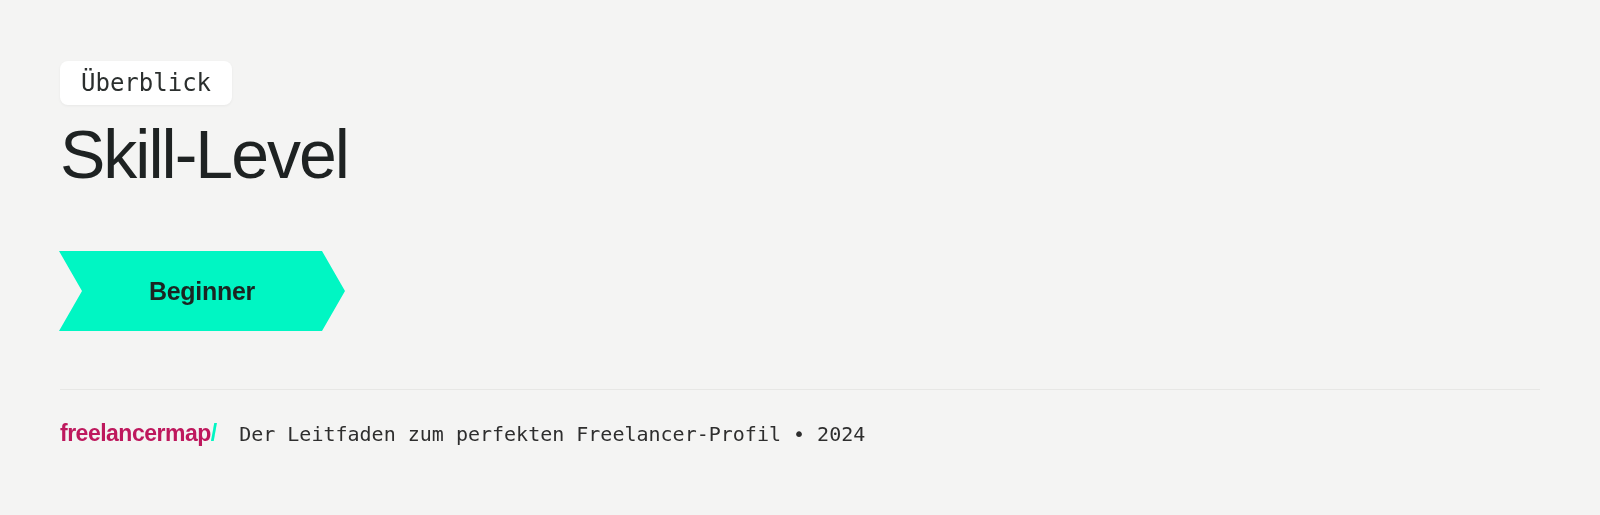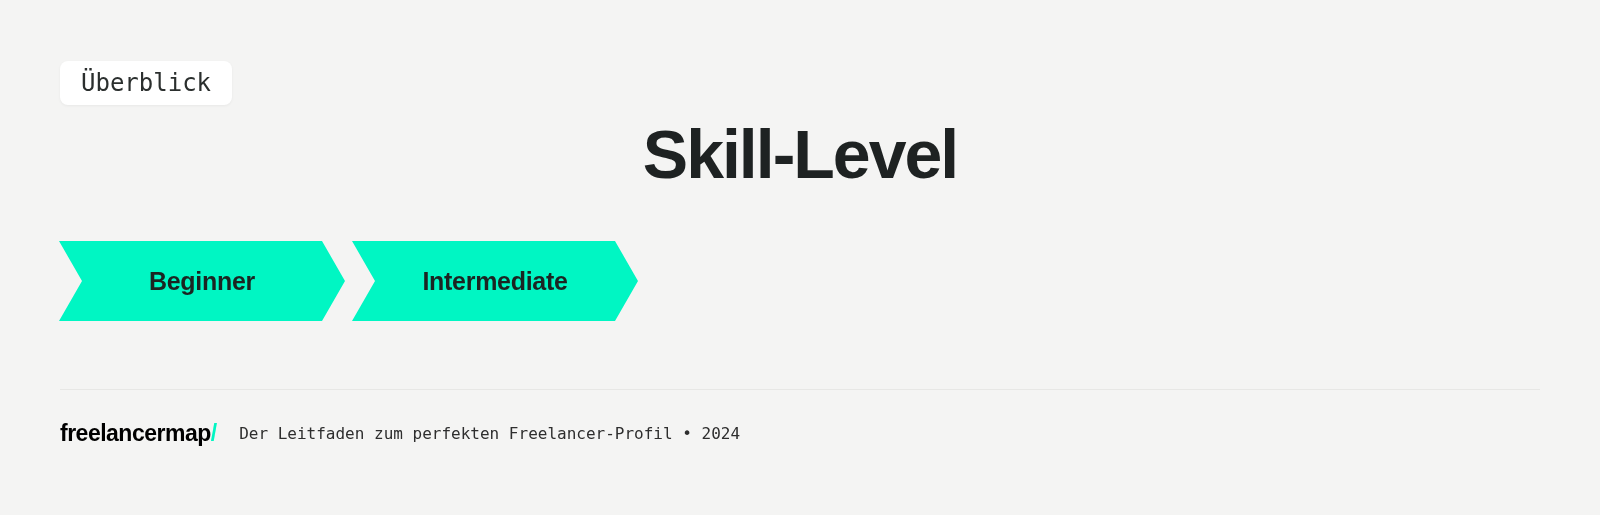"Skill-Level" .title { font-weight: bold -> normal; text-align: center -> none }
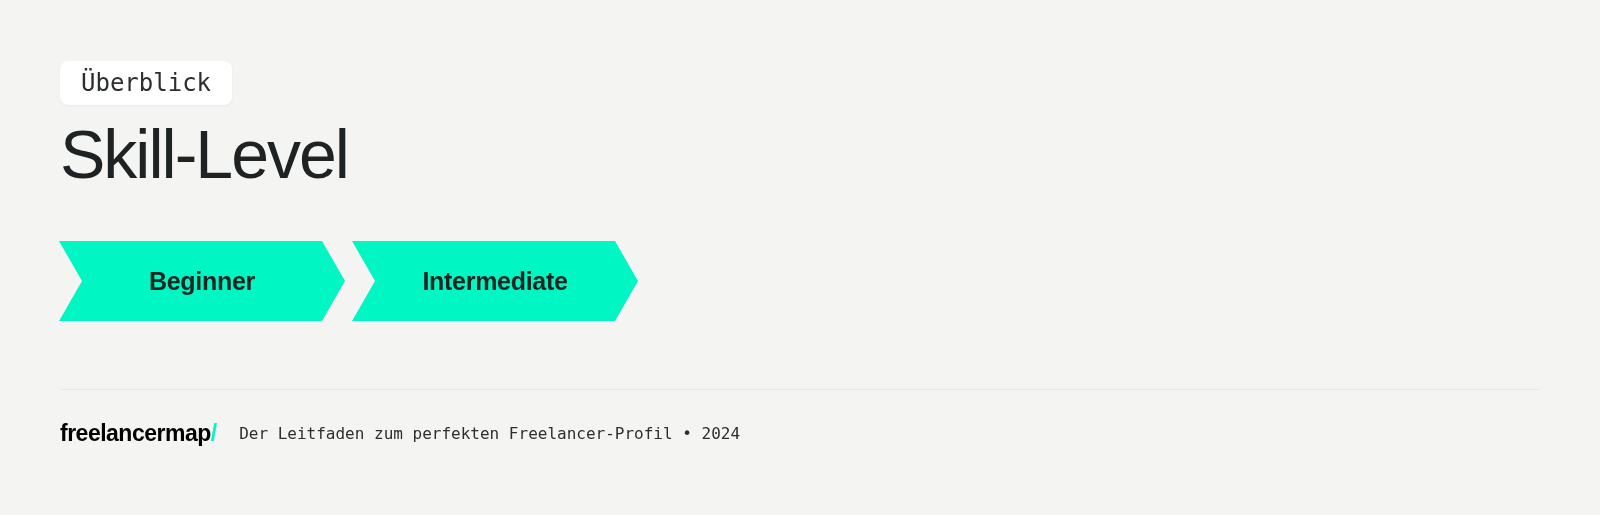"Beginner" .chevron-row { top: 241px -> 251px }
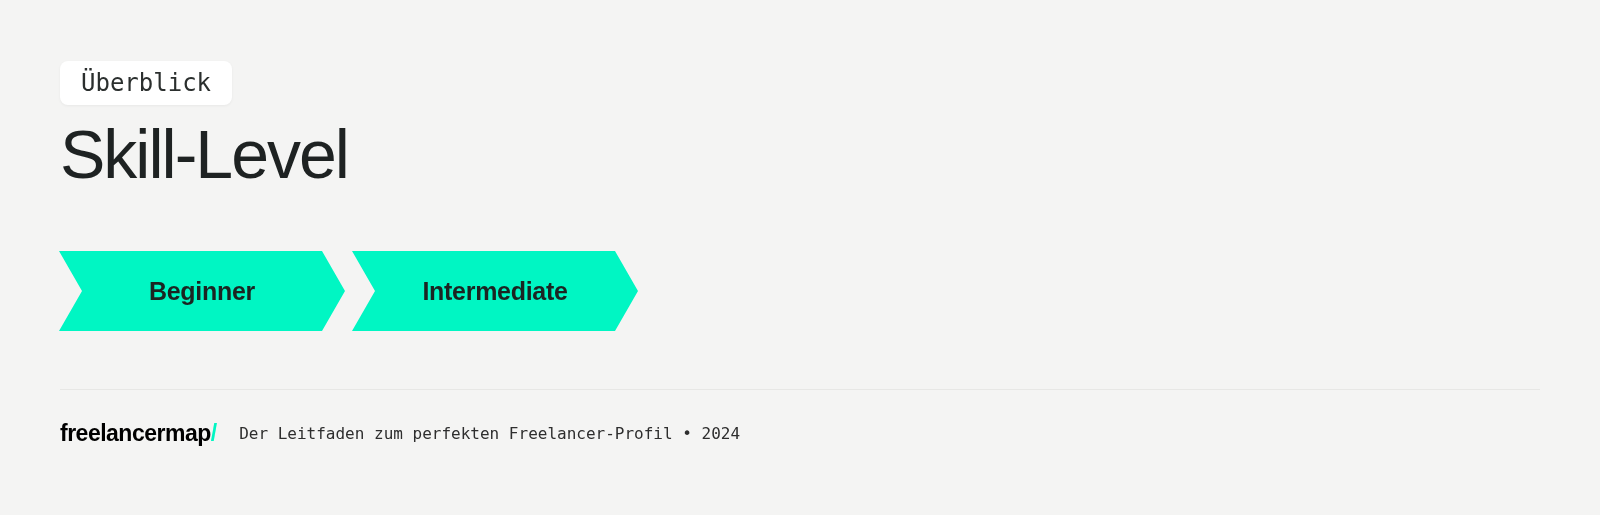"Intermediate" div.chevron { html: <div> <span>Intermediate</span> </div> -> none }
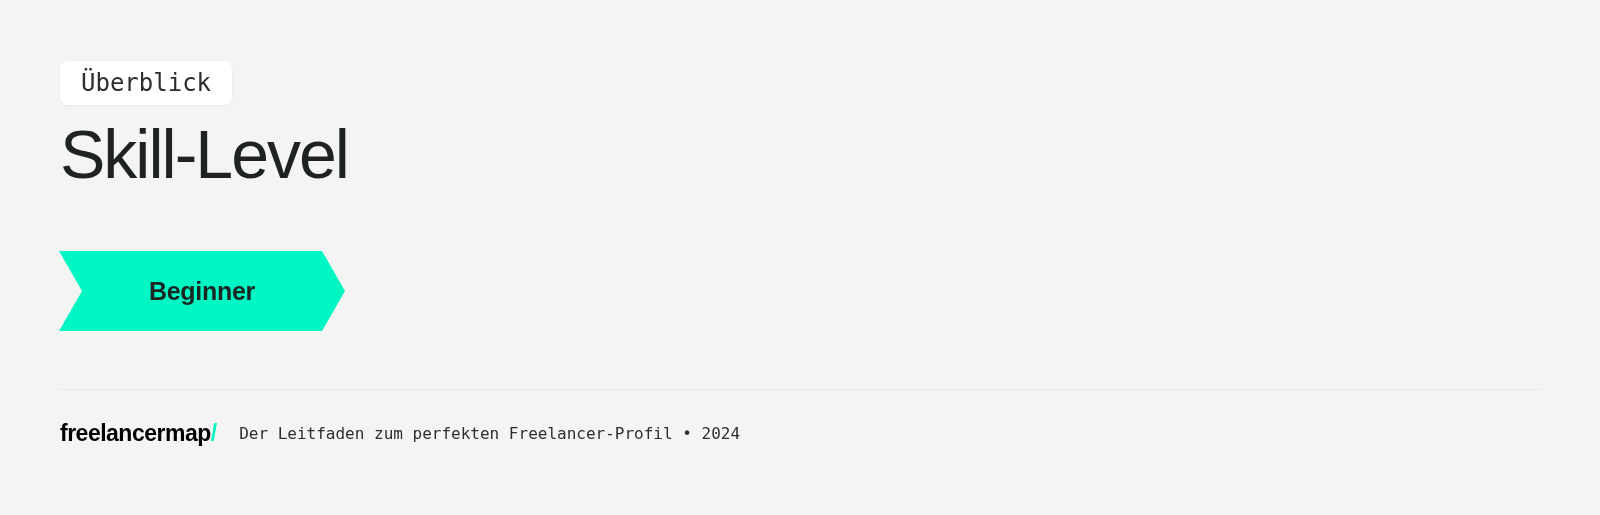"freelancermap" .brand { color: #000000 -> #be185d }
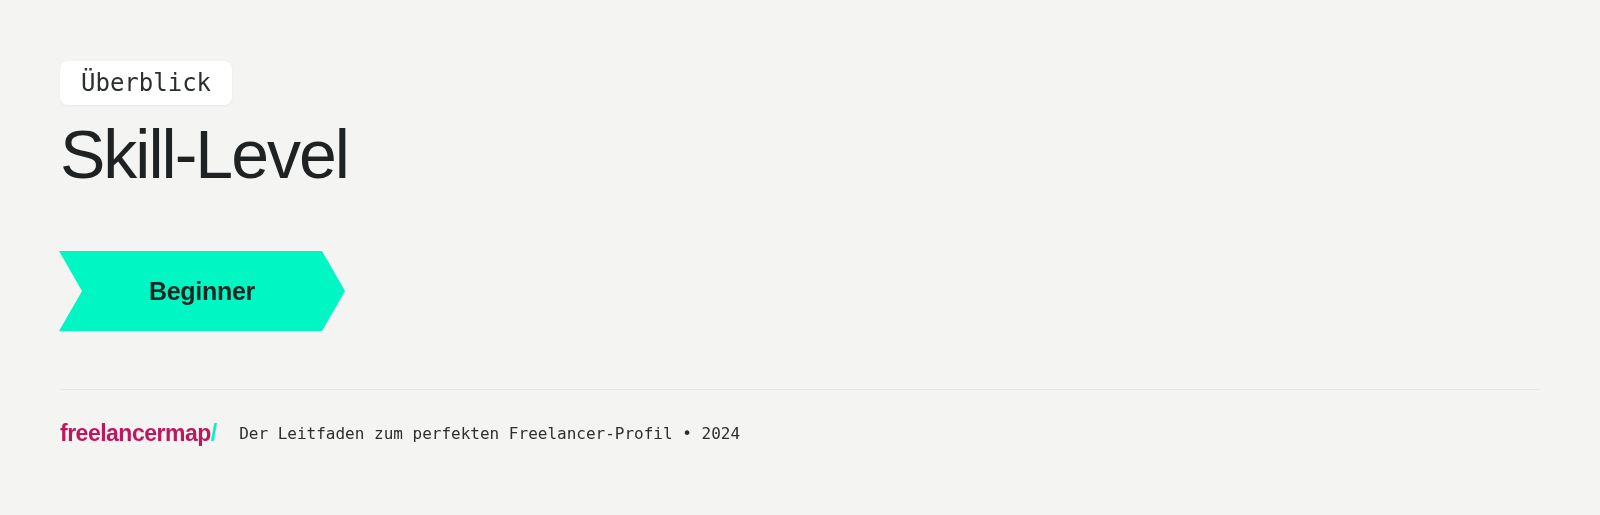"Der Leitfaden zum perfekten" .caption { font-size: 16px -> 20px }
